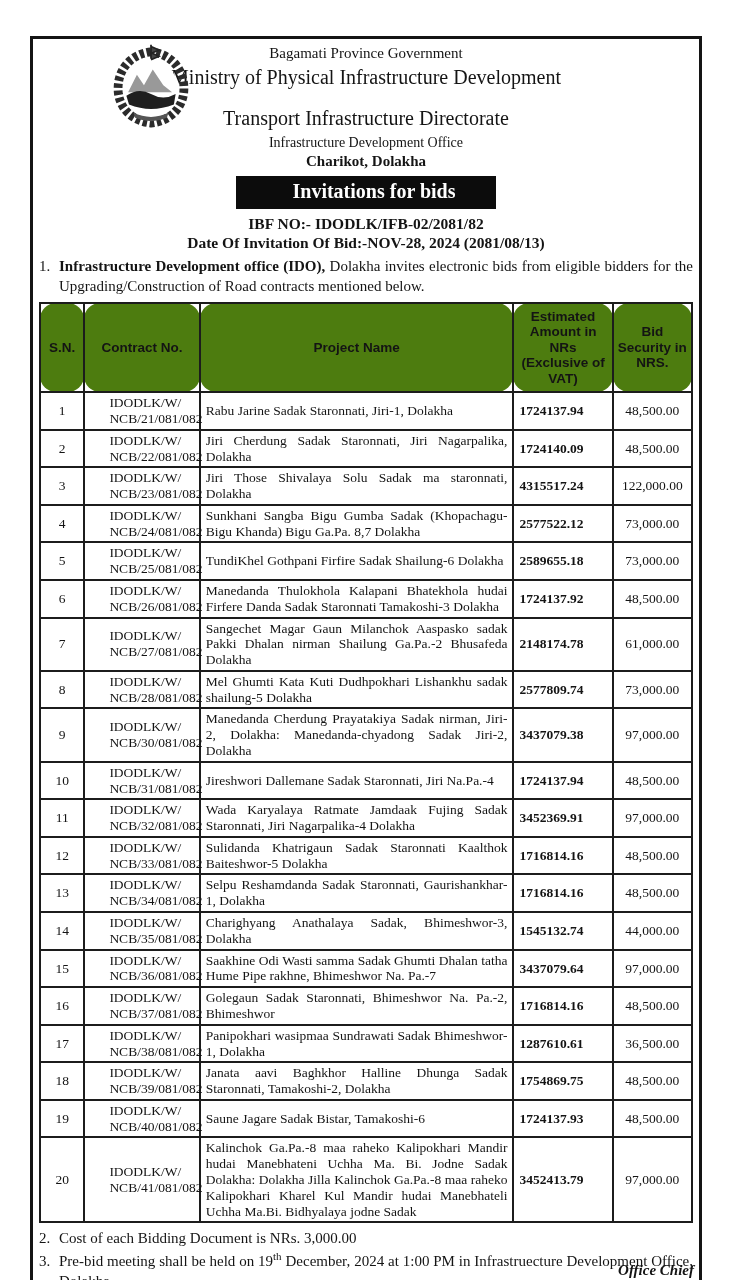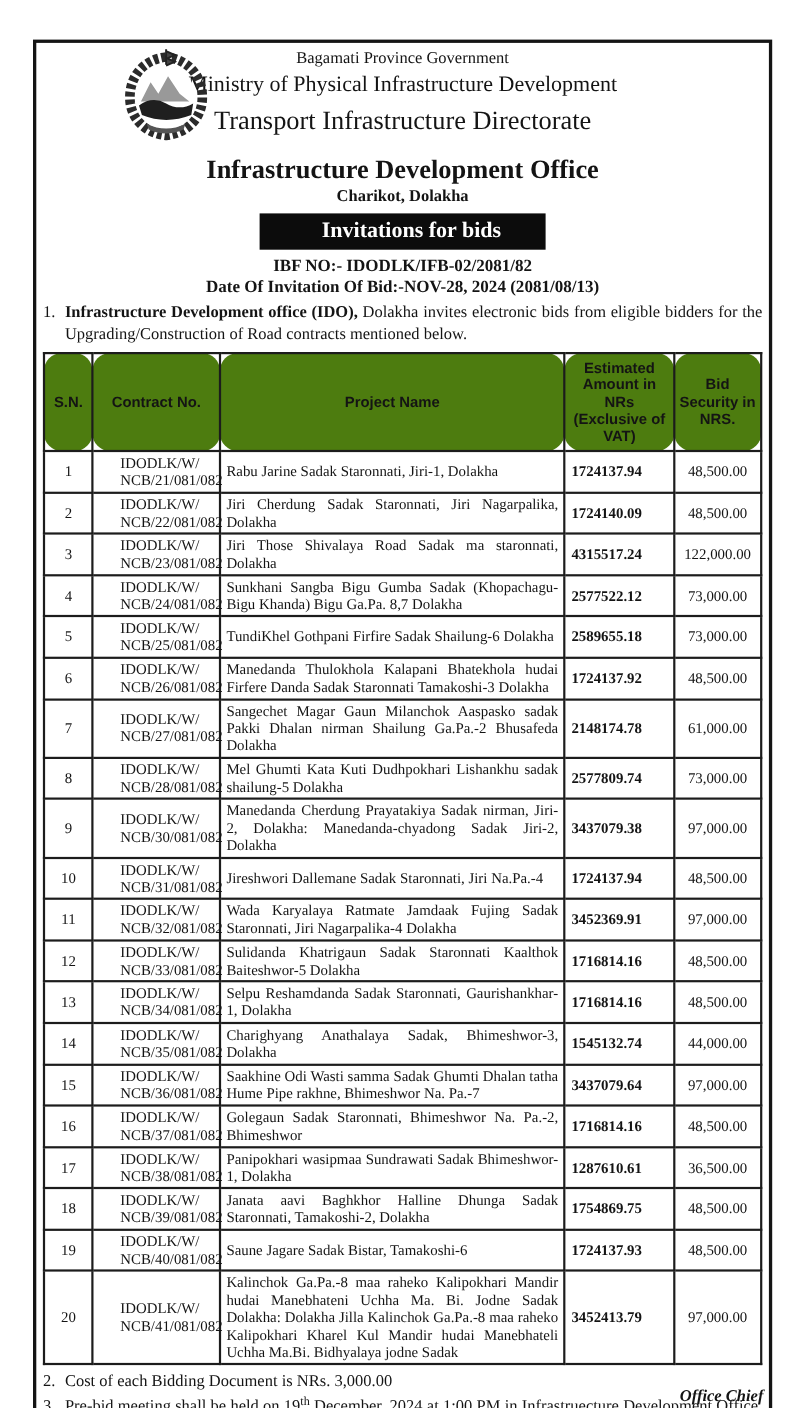"Transport Infrastructure Directorate" .h-directorate { font-size: 24px -> 20px; margin-top: 8px -> 18px }
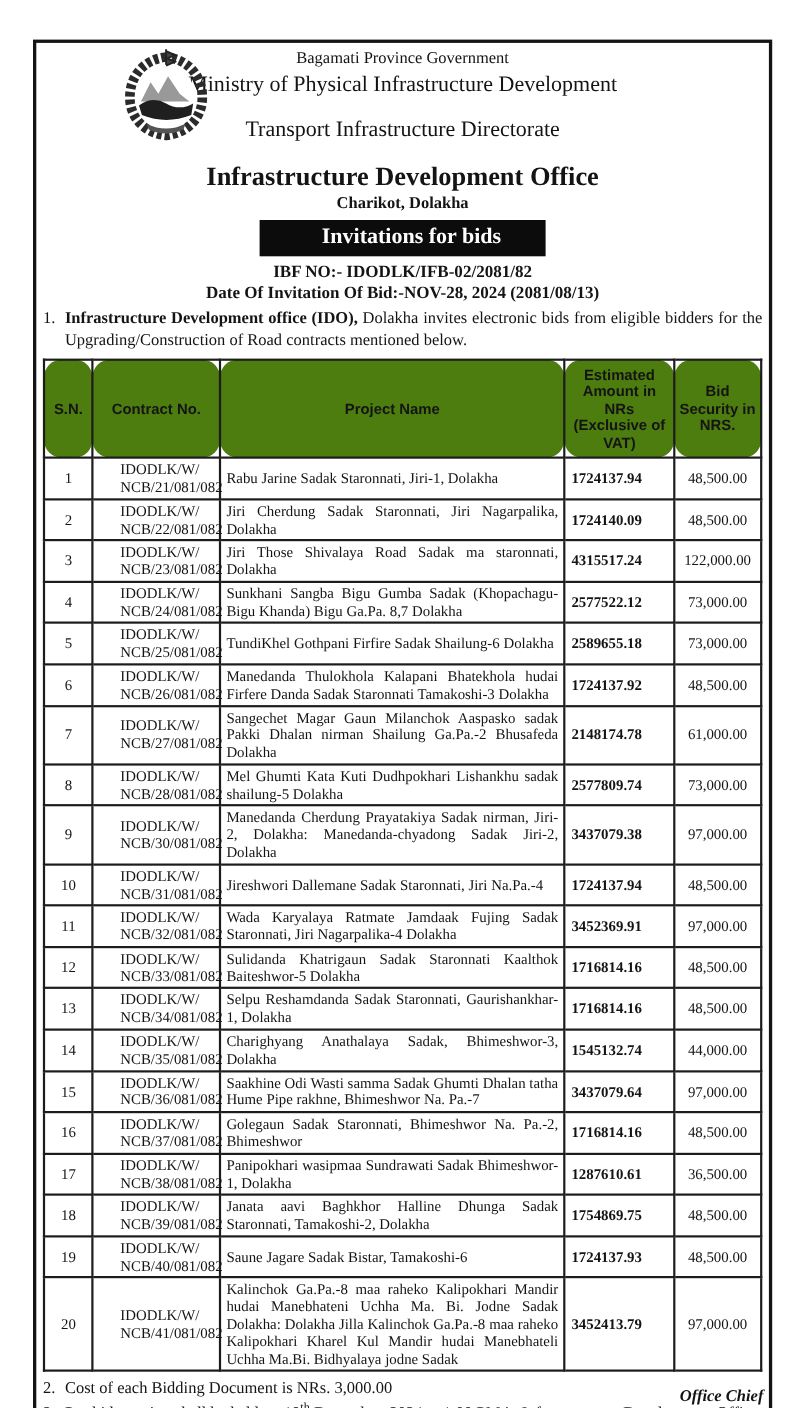"Infrastructure Development Office" .h-office { font-size: 24px -> 14px; font-weight: bold -> normal; margin-top: 18px -> 5px }
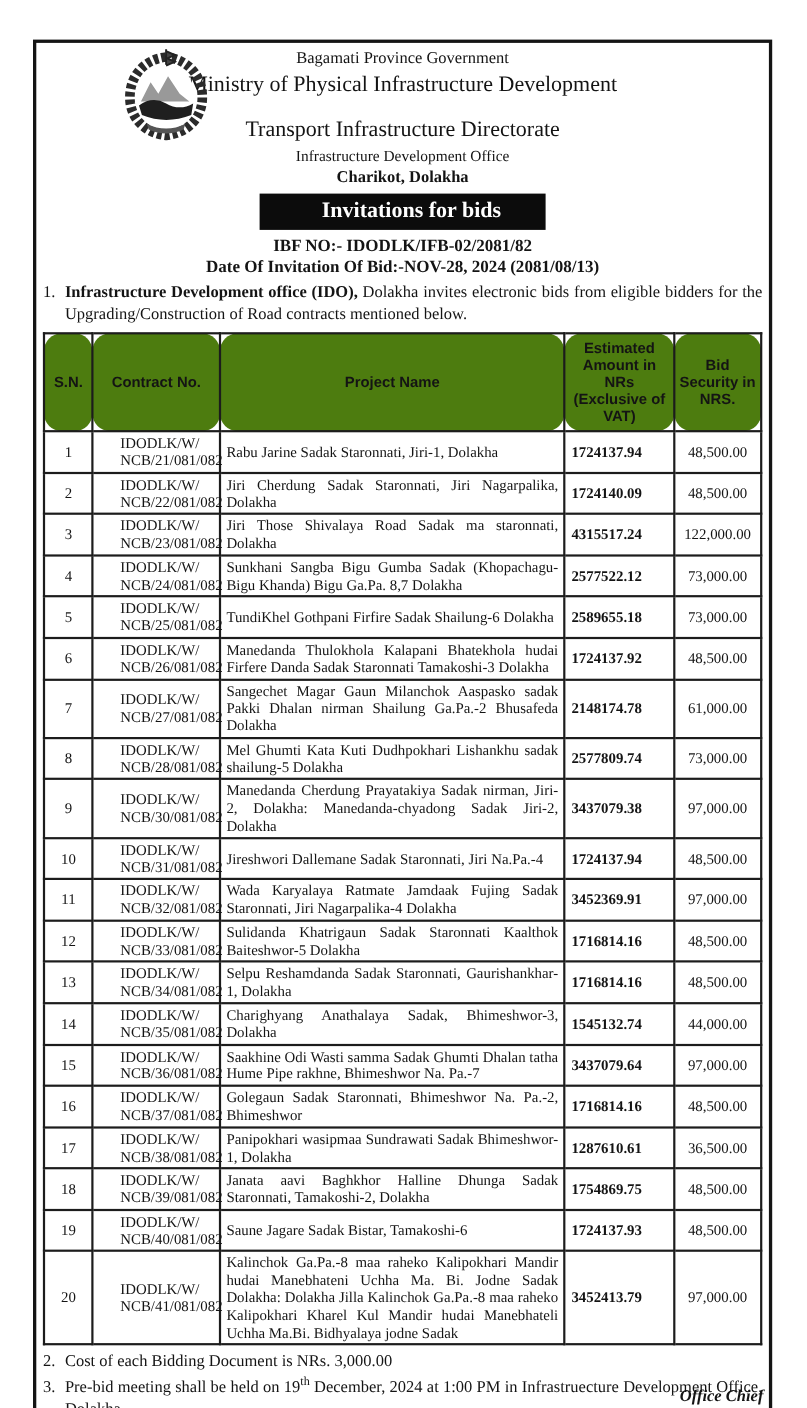"Jiri Those Shivalaya Road Sadak" td.c-project { text: Road -> Solu }
